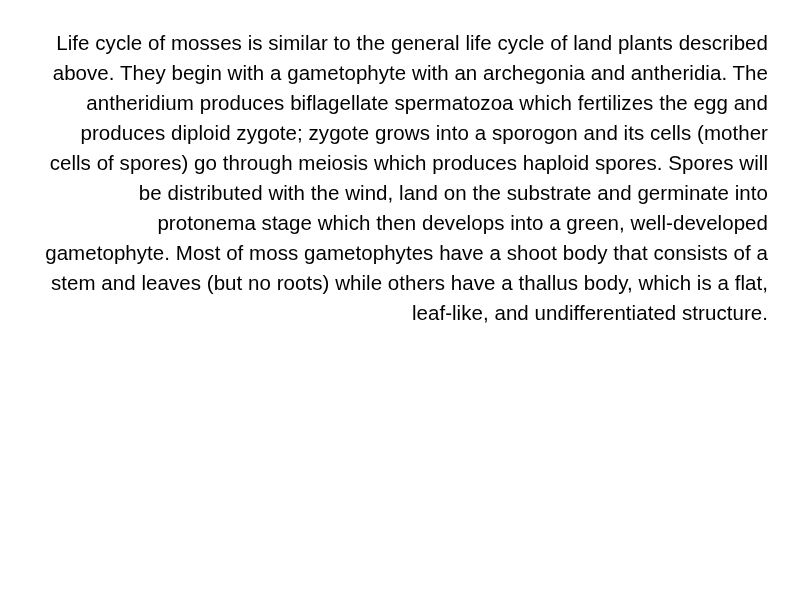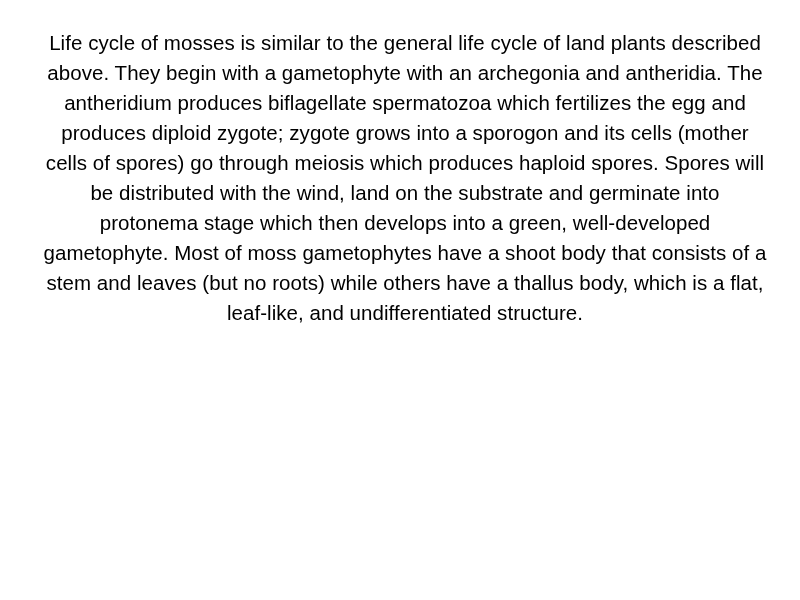"Life cycle of mosses is" .body-text { text-align: center -> right }
